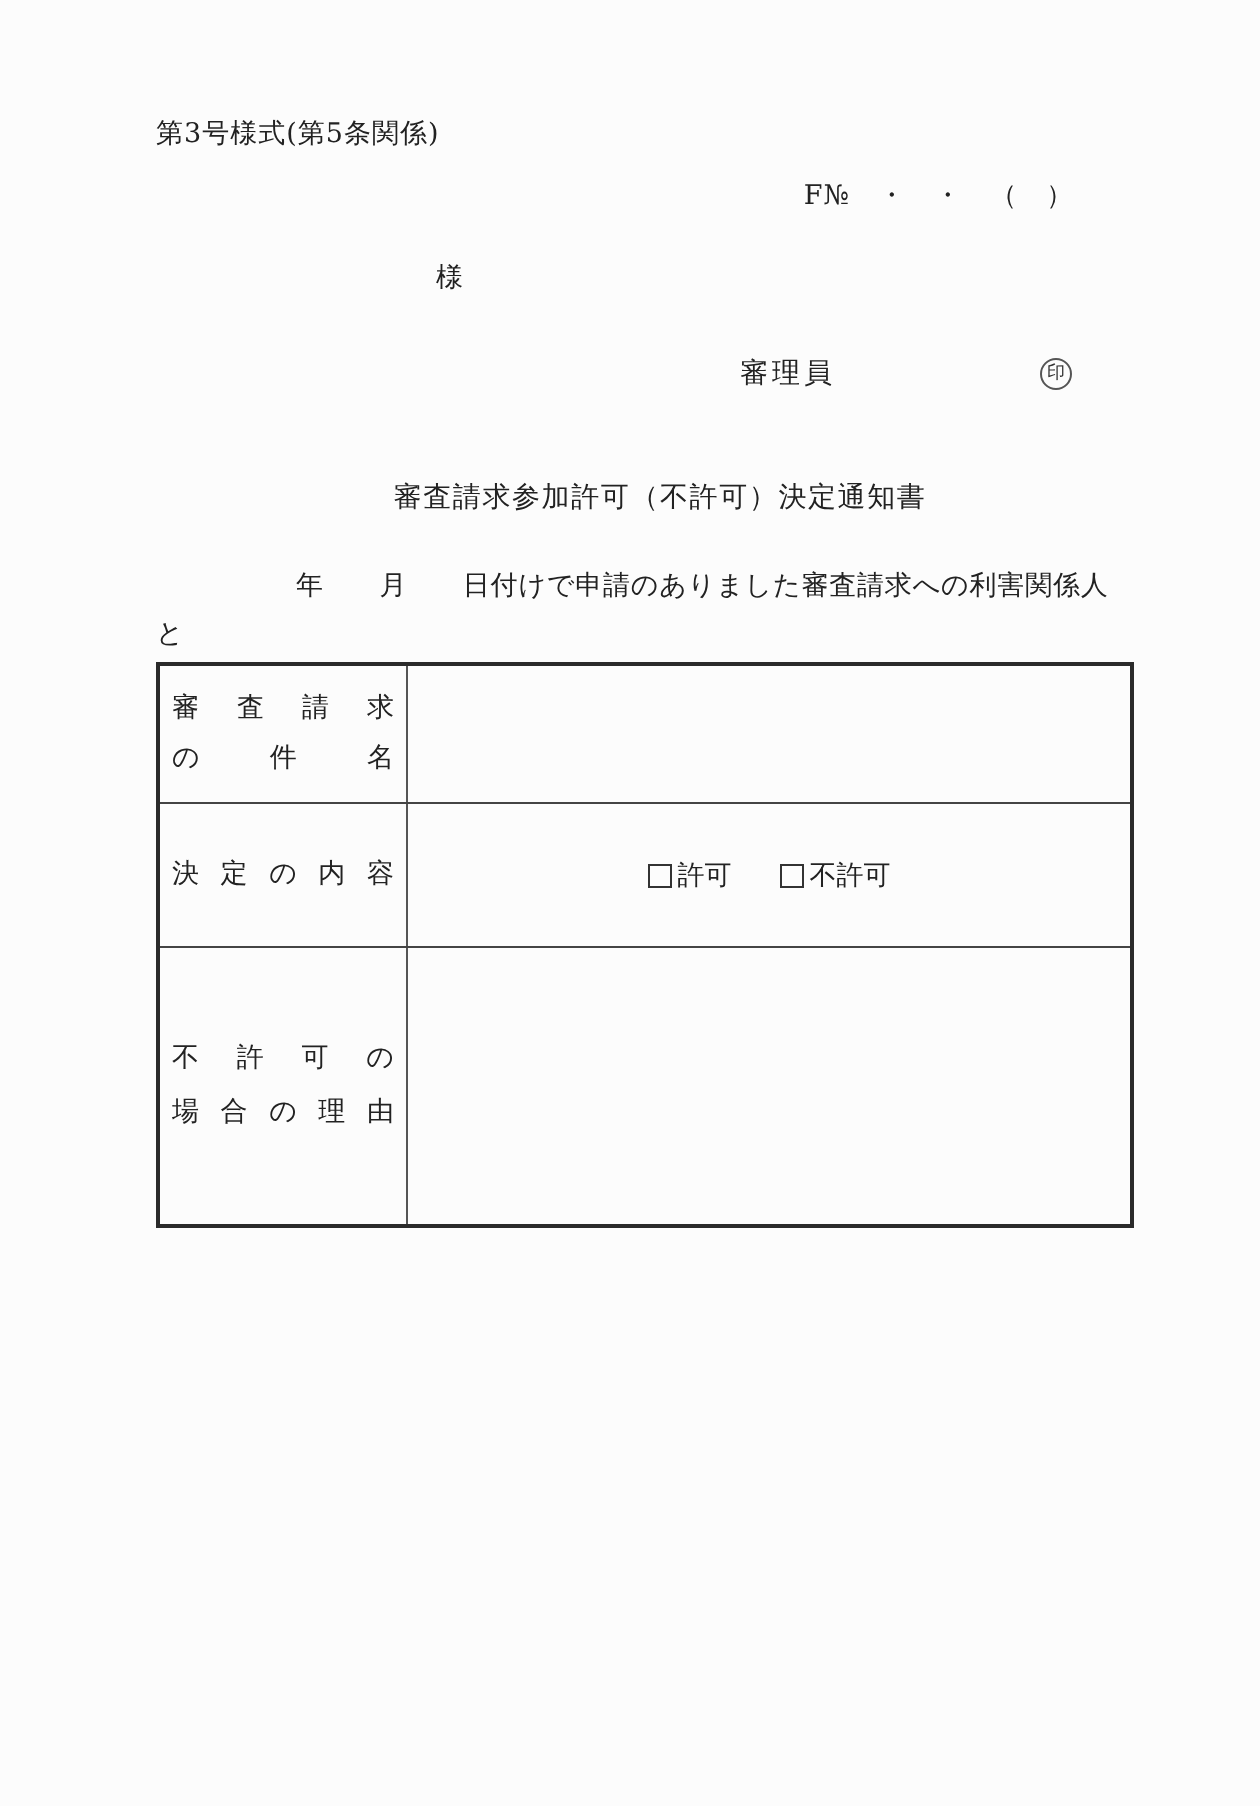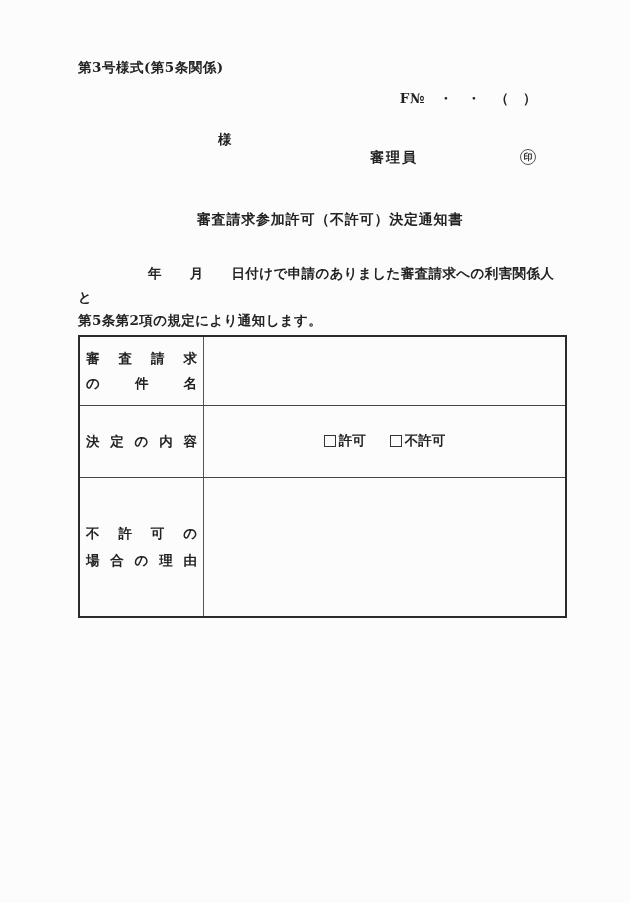"第3号様式(第5条関係)" .page { font-weight: bold -> none }
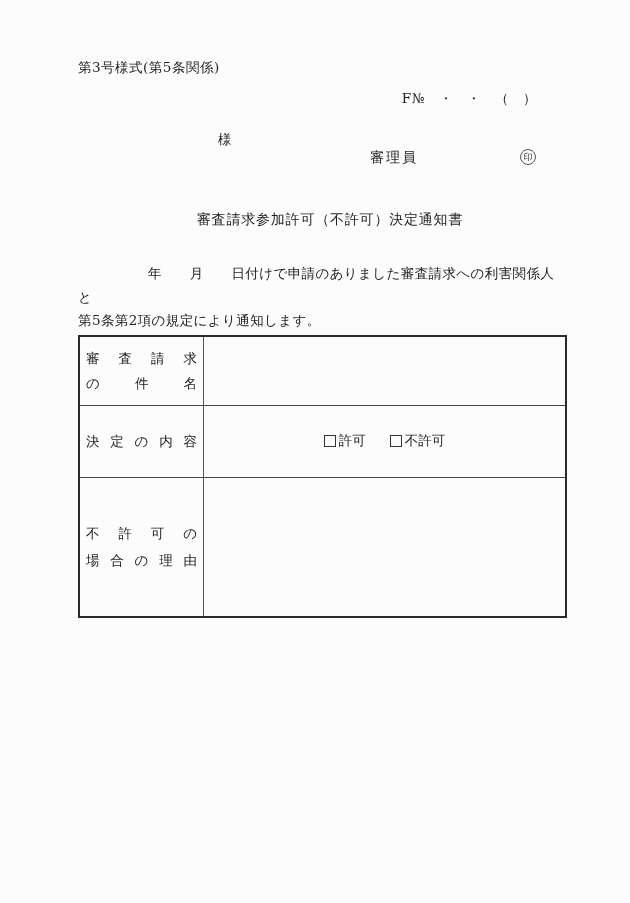"審理員" .issuer-line { margin-top: none -> 30px }
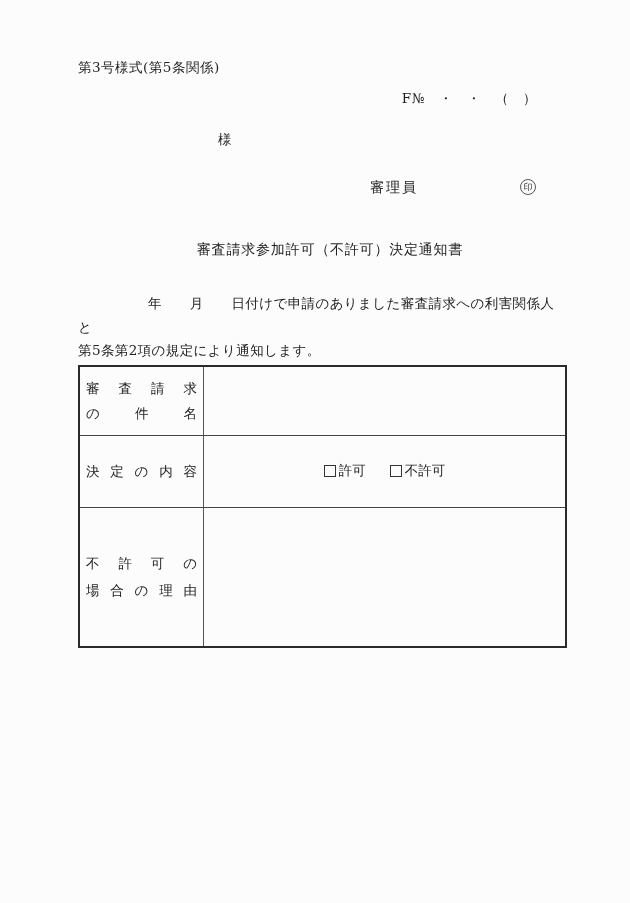"年 月 日付けで申請のありました審査請求への利害関係人と" .body-text { margin-top: 34px -> 24px }
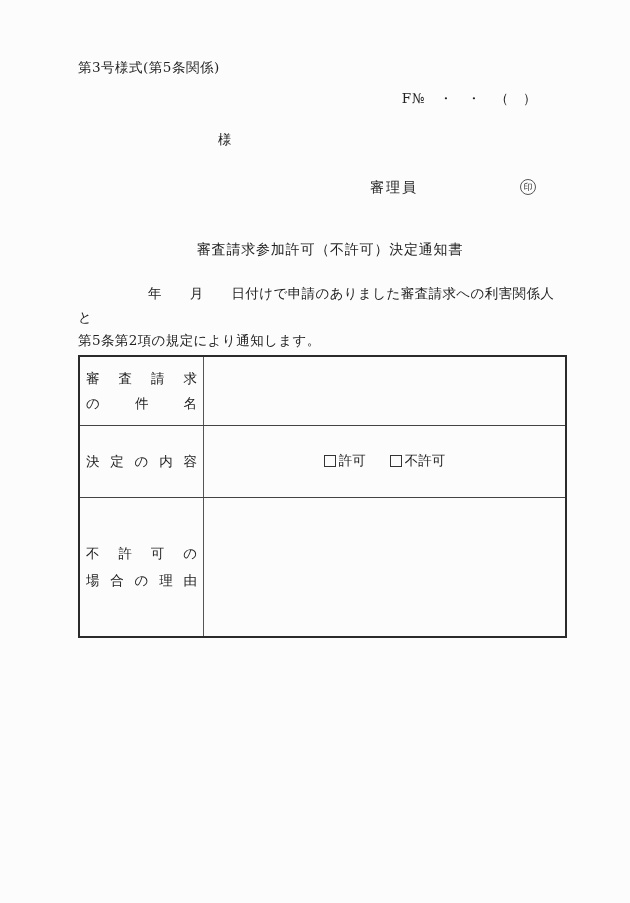"第5条第2項の規定により通知します。" div.body-line { html: <div>第5条第2項の規定により通知します。</div> -> none }
